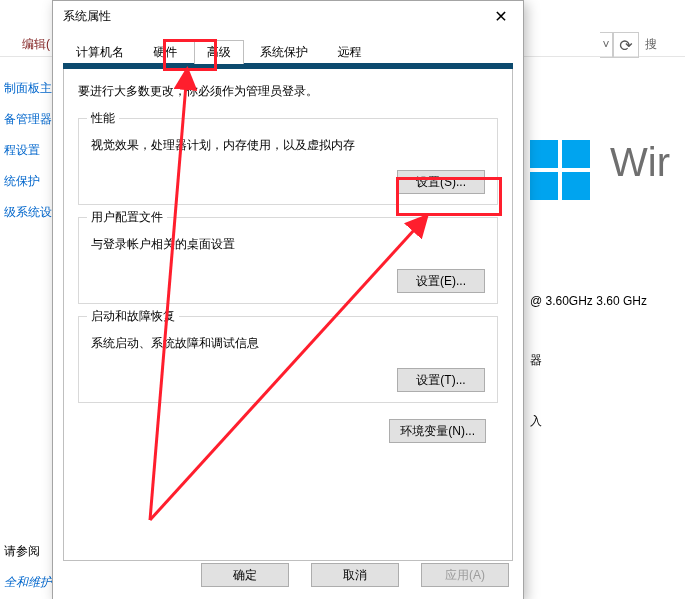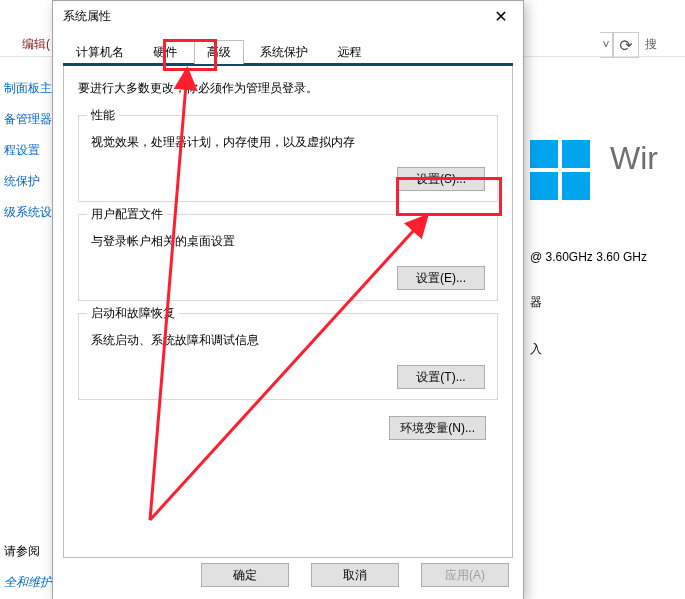"计算机名 硬件 高级 系统保护 远程" .tabs { border-bottom: 3px solid #0c4a6e -> 6px solid #0c4a6e }
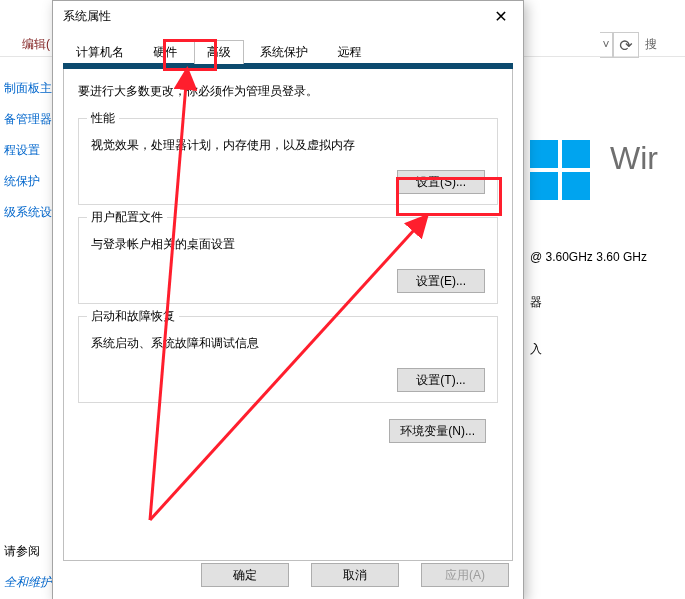"Wir" .wintext { font-size: 32px -> 40px }
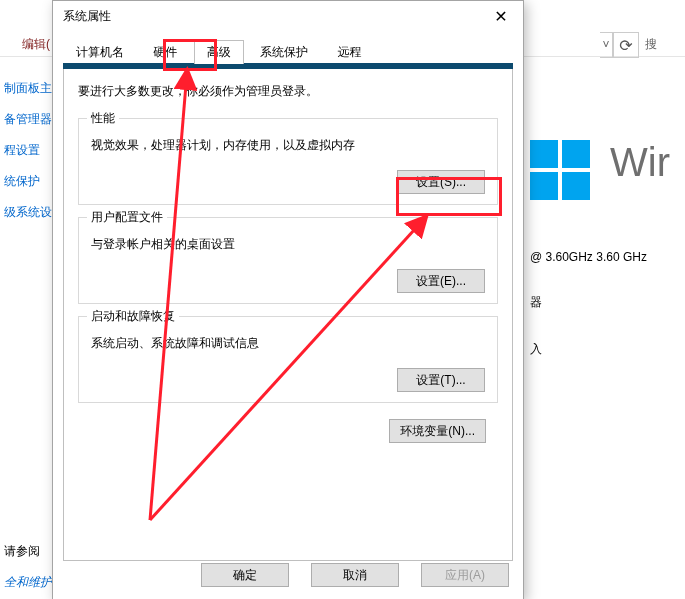"@ 3.60GHz 3.60 GHz" .specs .row { margin-top: none -> 44px }
